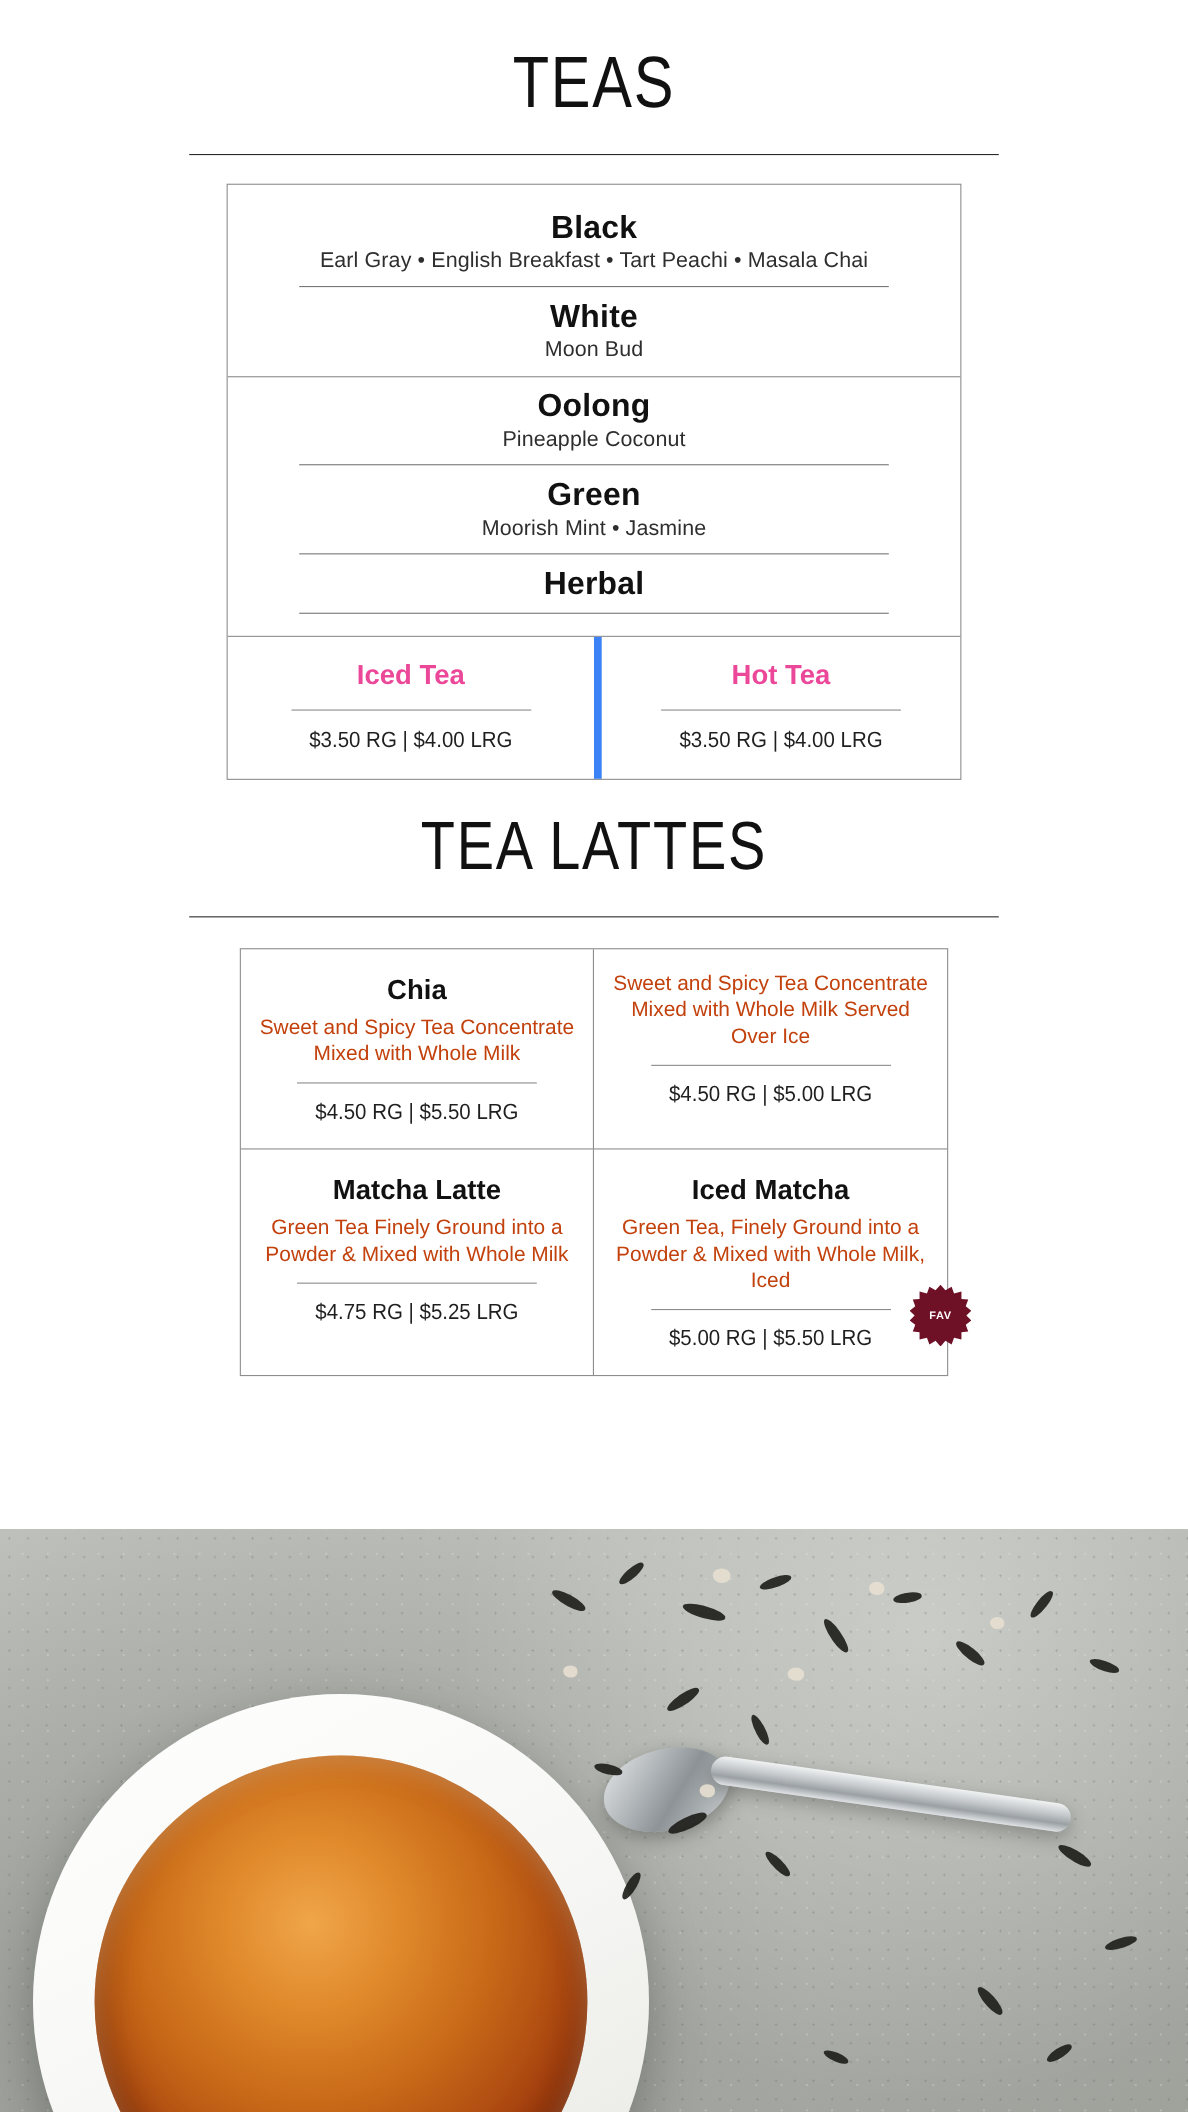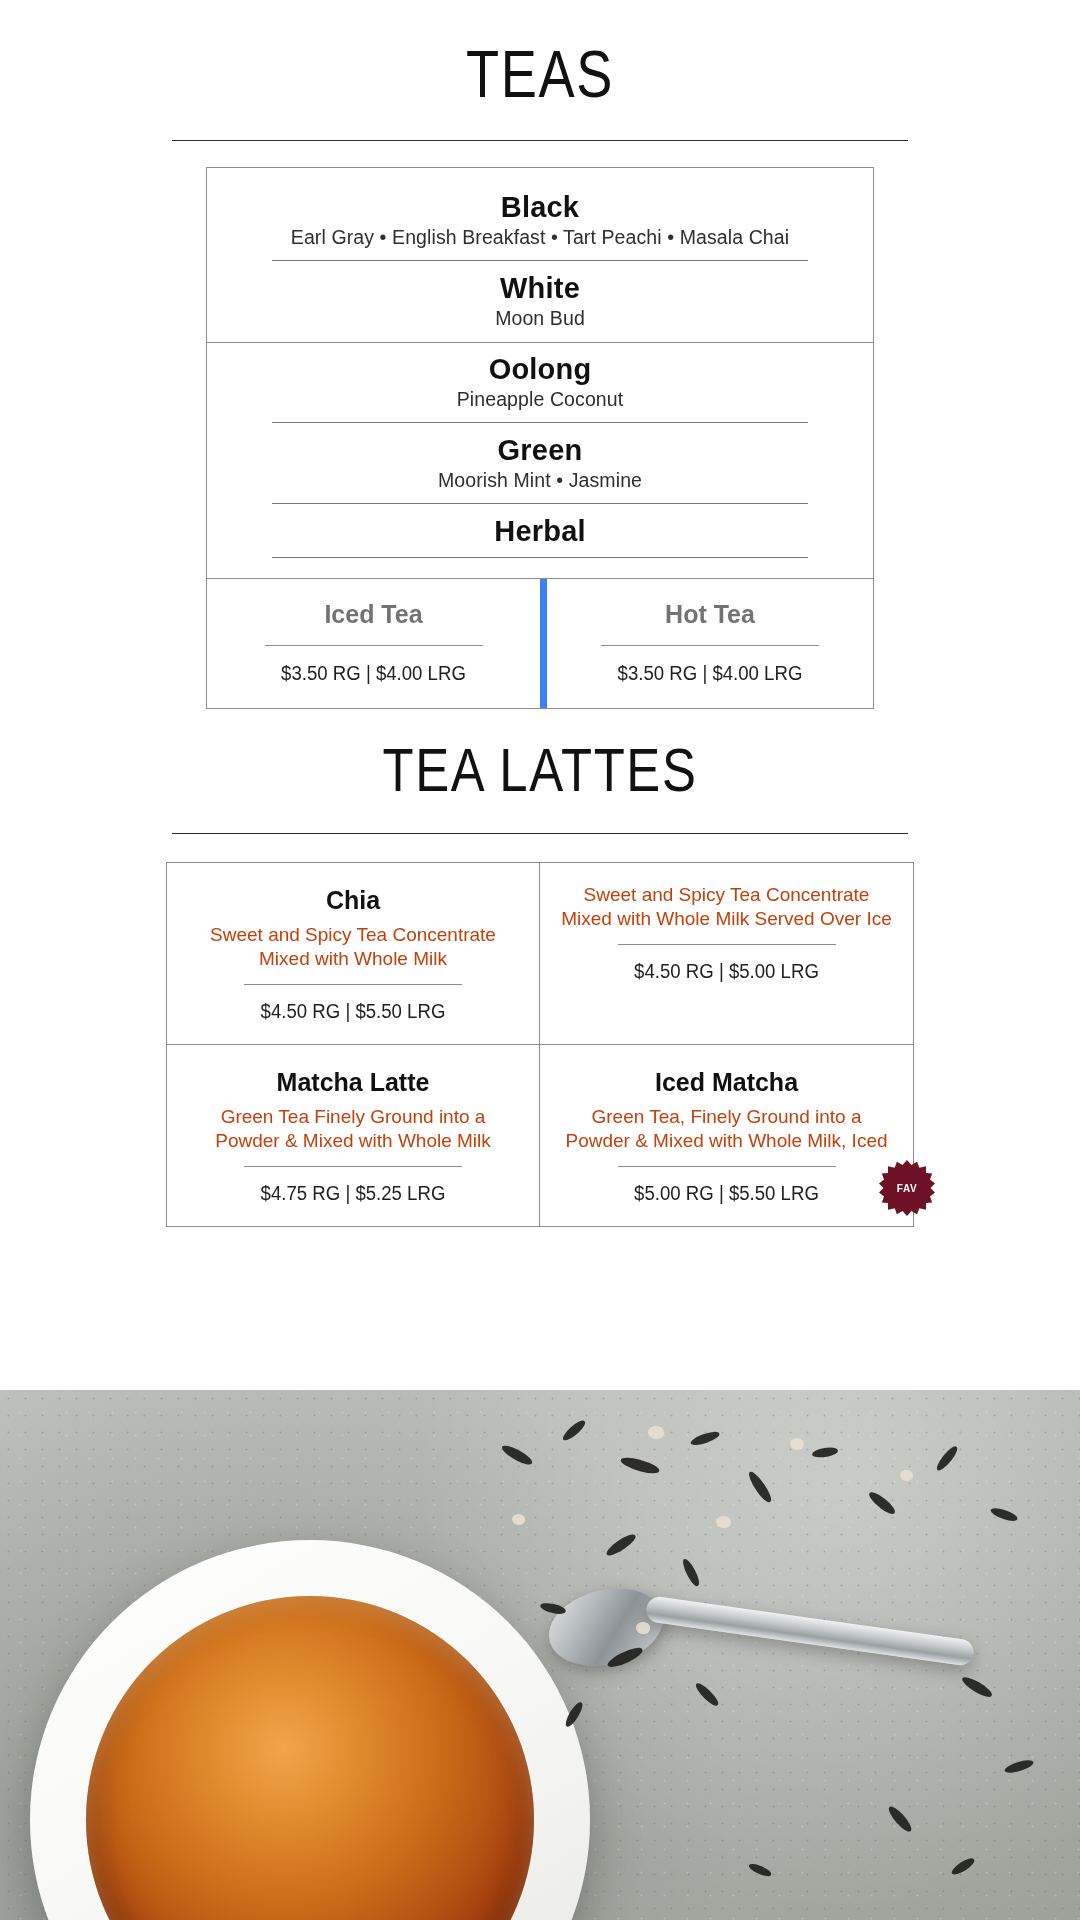"Iced Tea" .price-cell-name { color: #737373 -> #ec4899 }
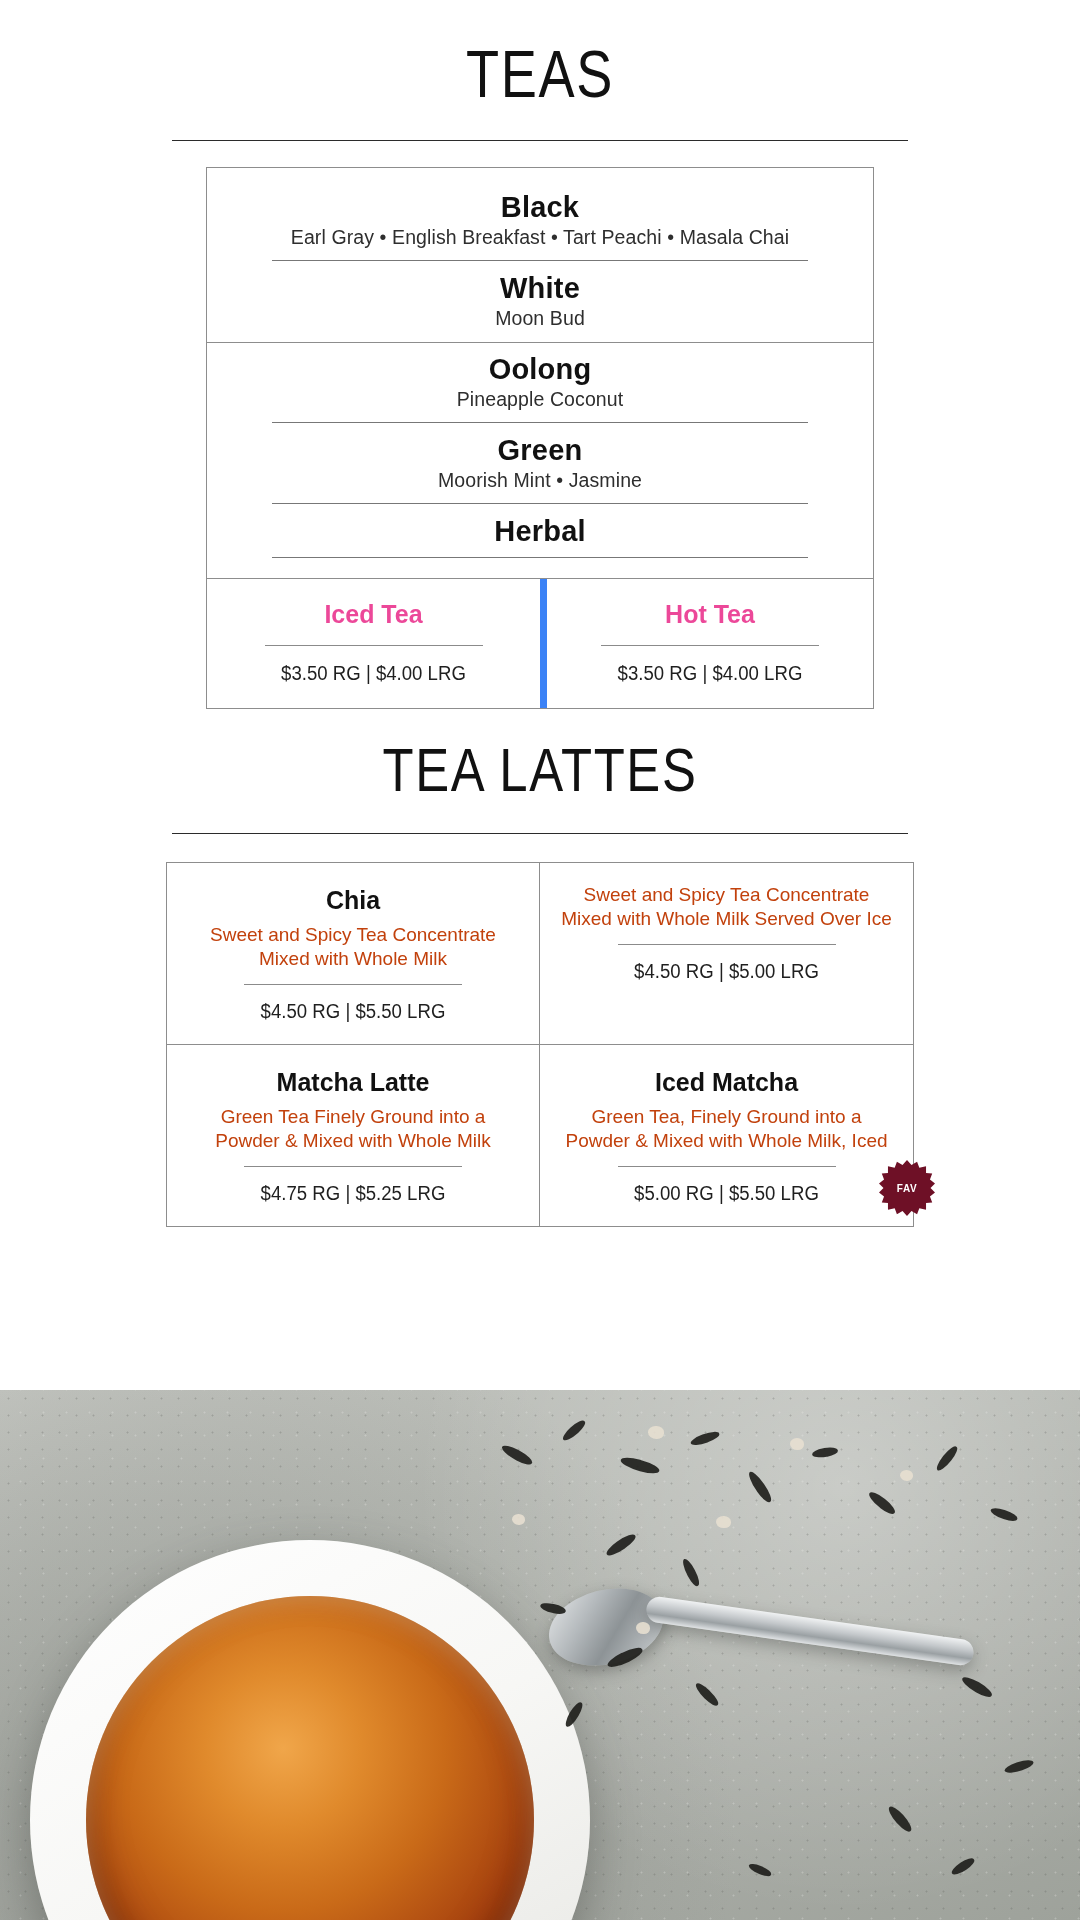"Chia" .card-lattes { width: 748px -> 644px }
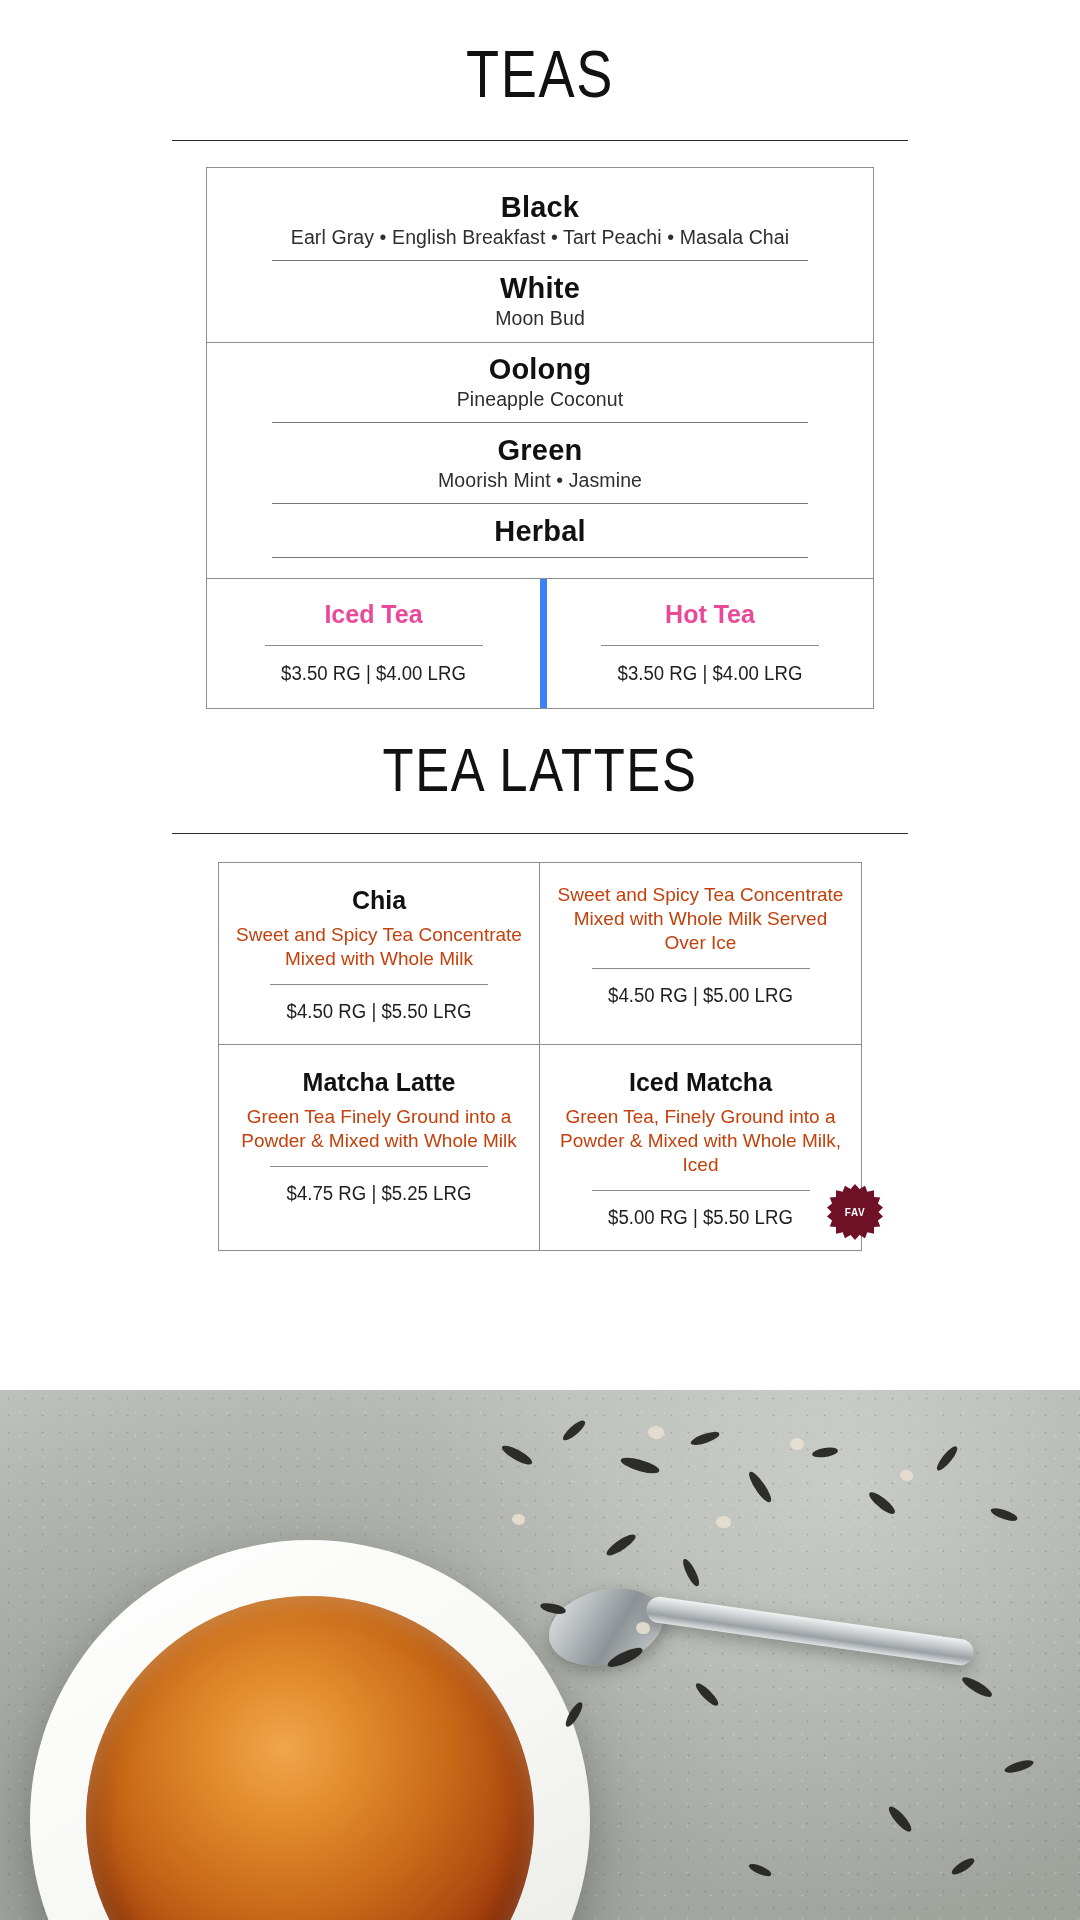"FAV" .fav-badge { bottom: 10px -> 26px }
